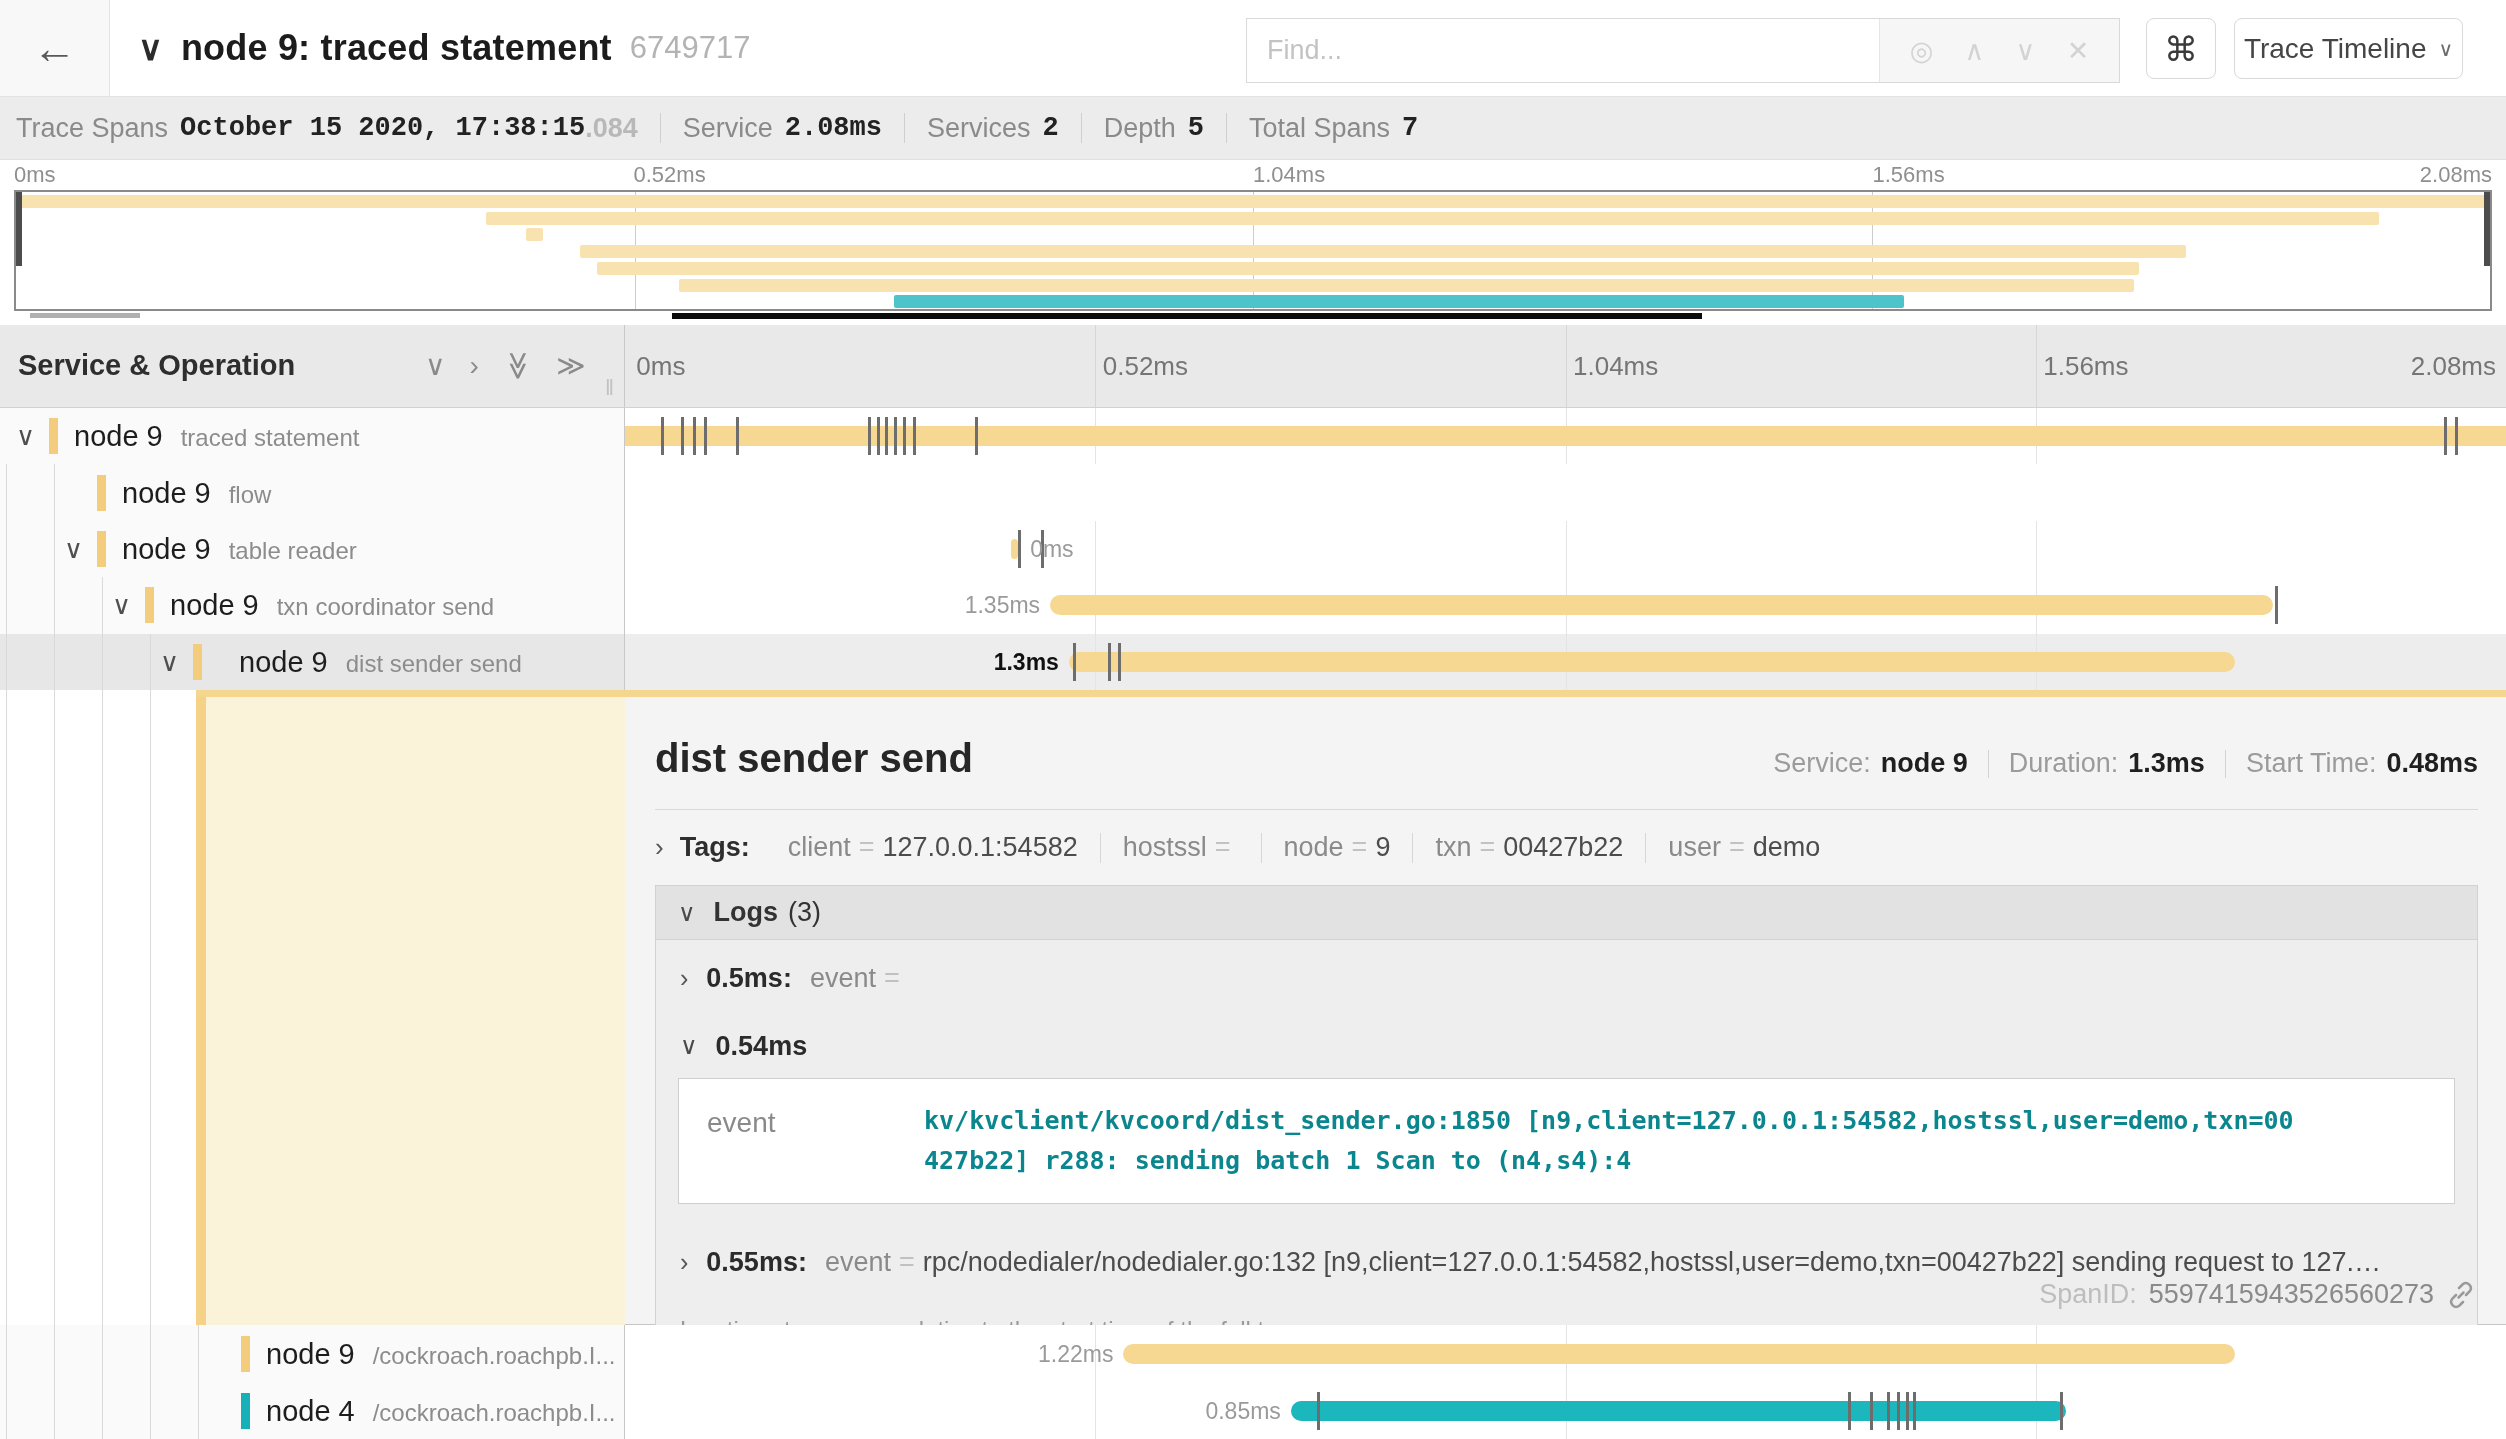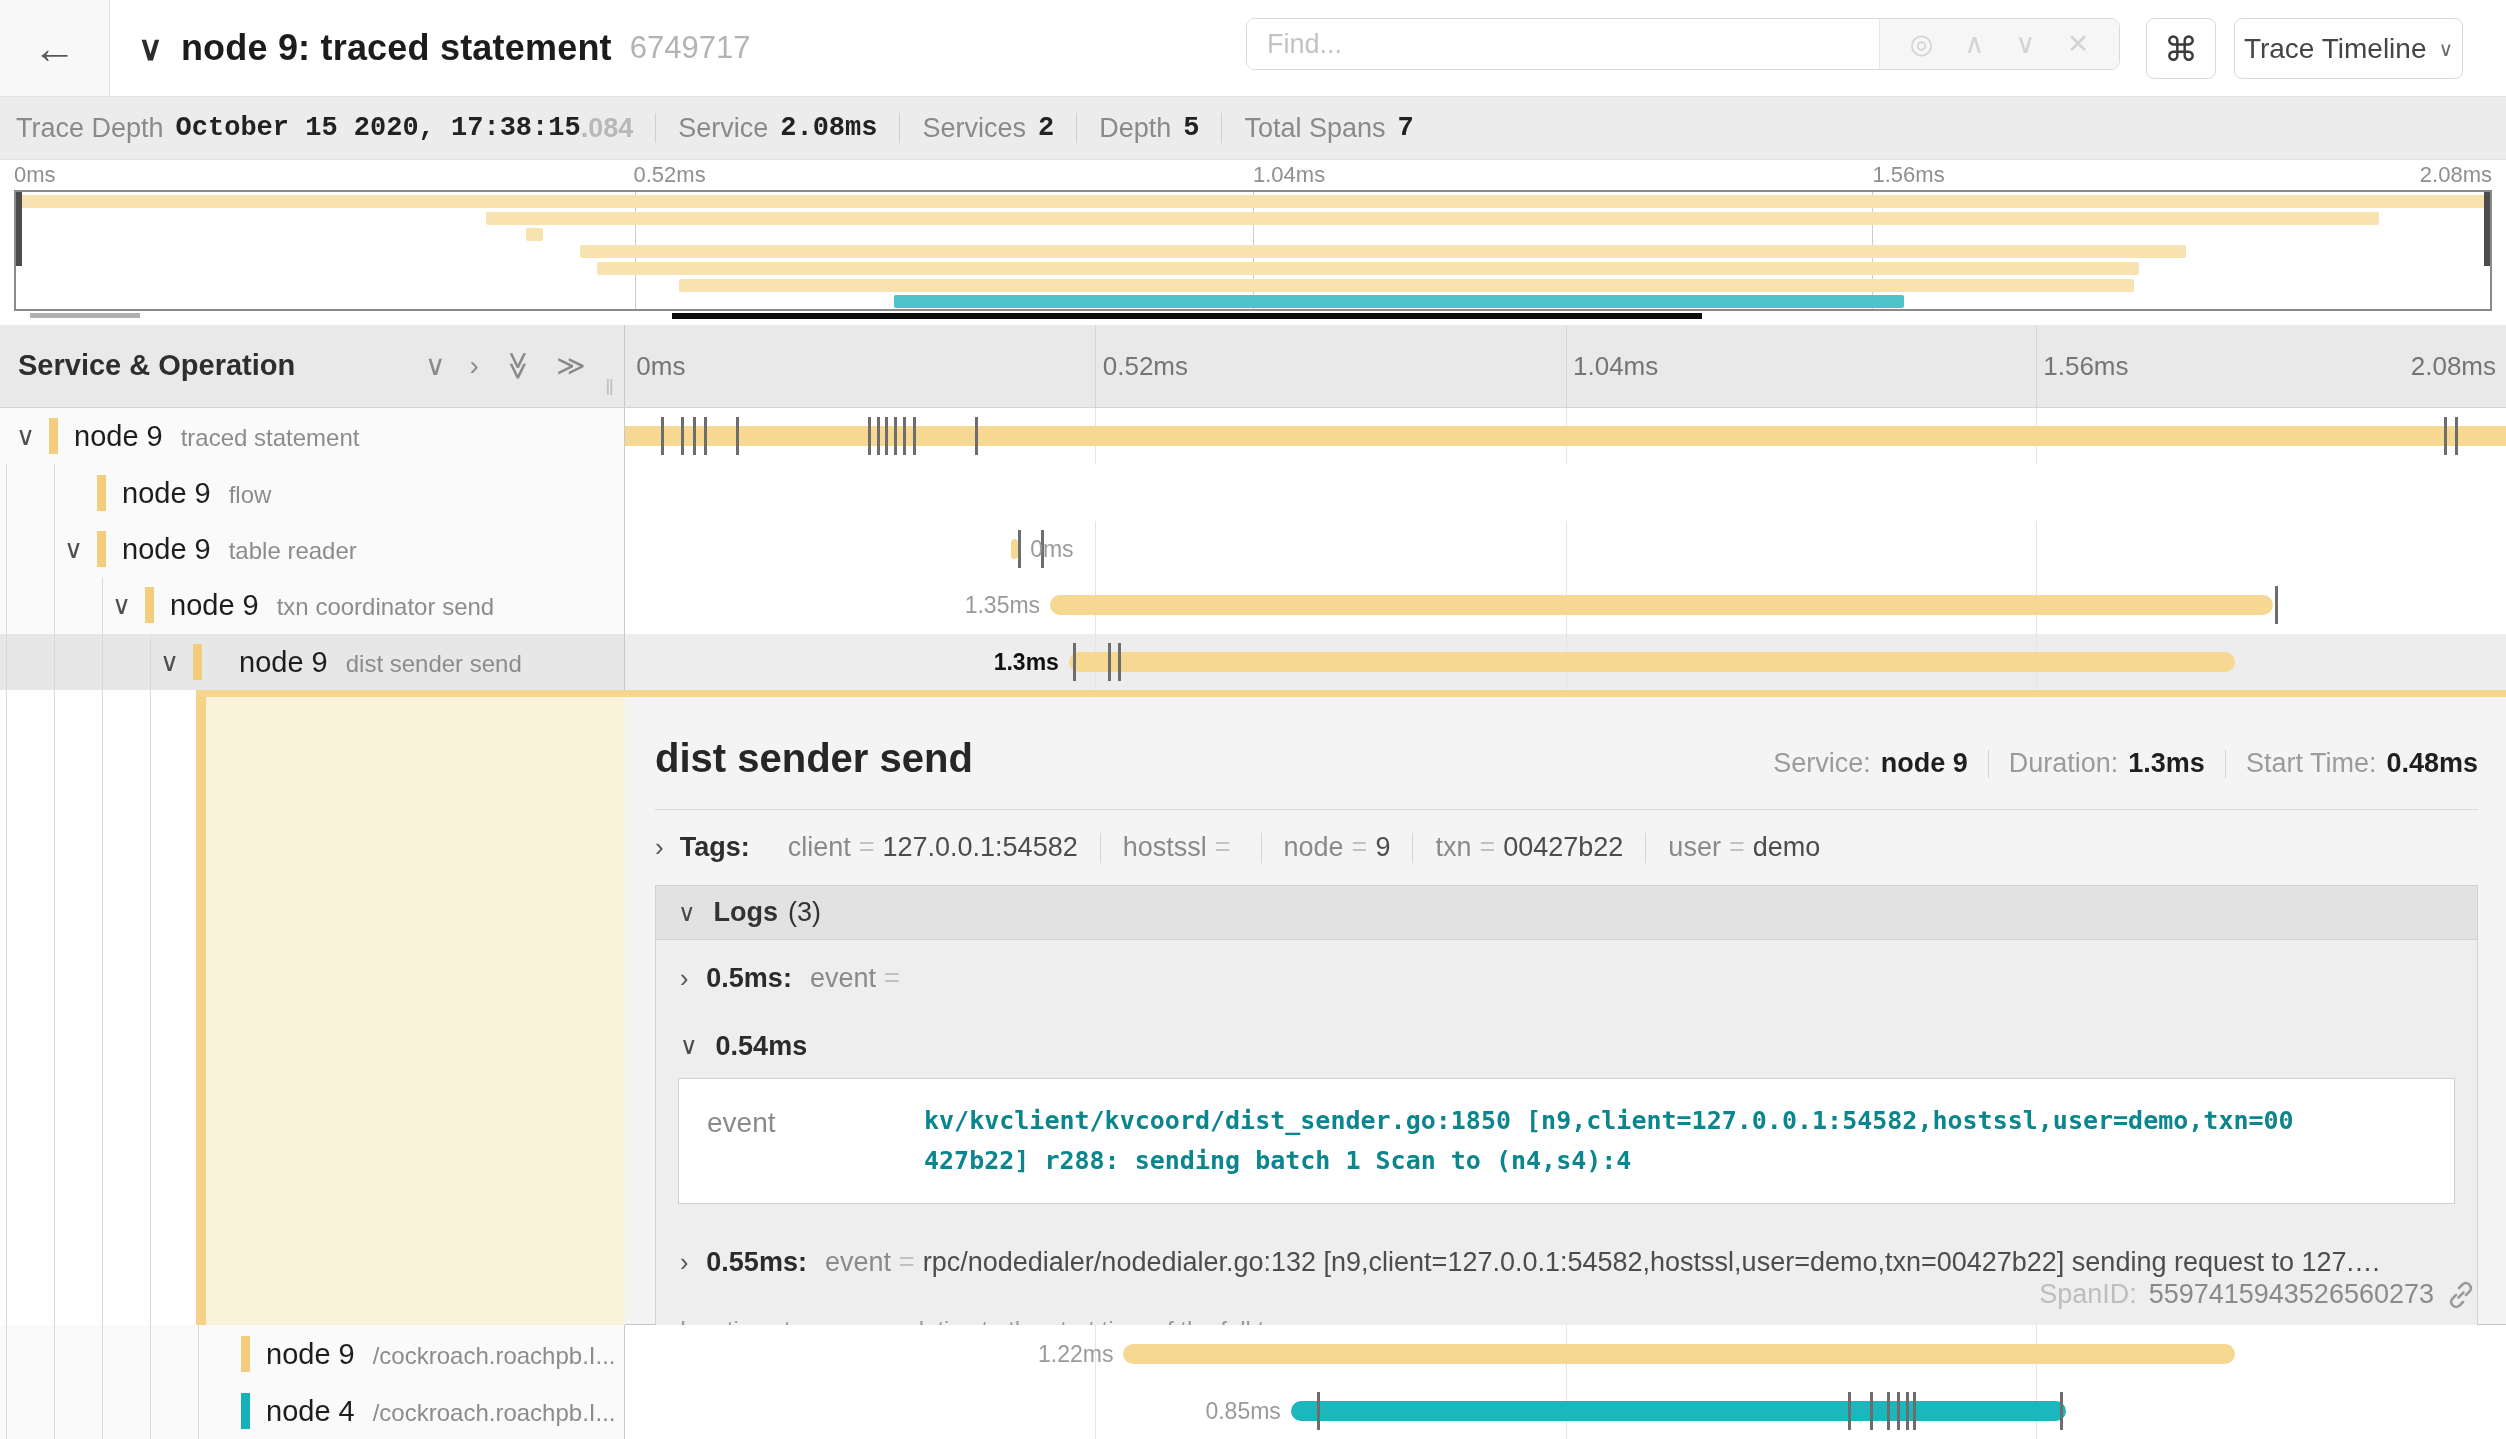"Find..." .find-group { border-radius: 9px -> 0; height: 52px -> 65px }
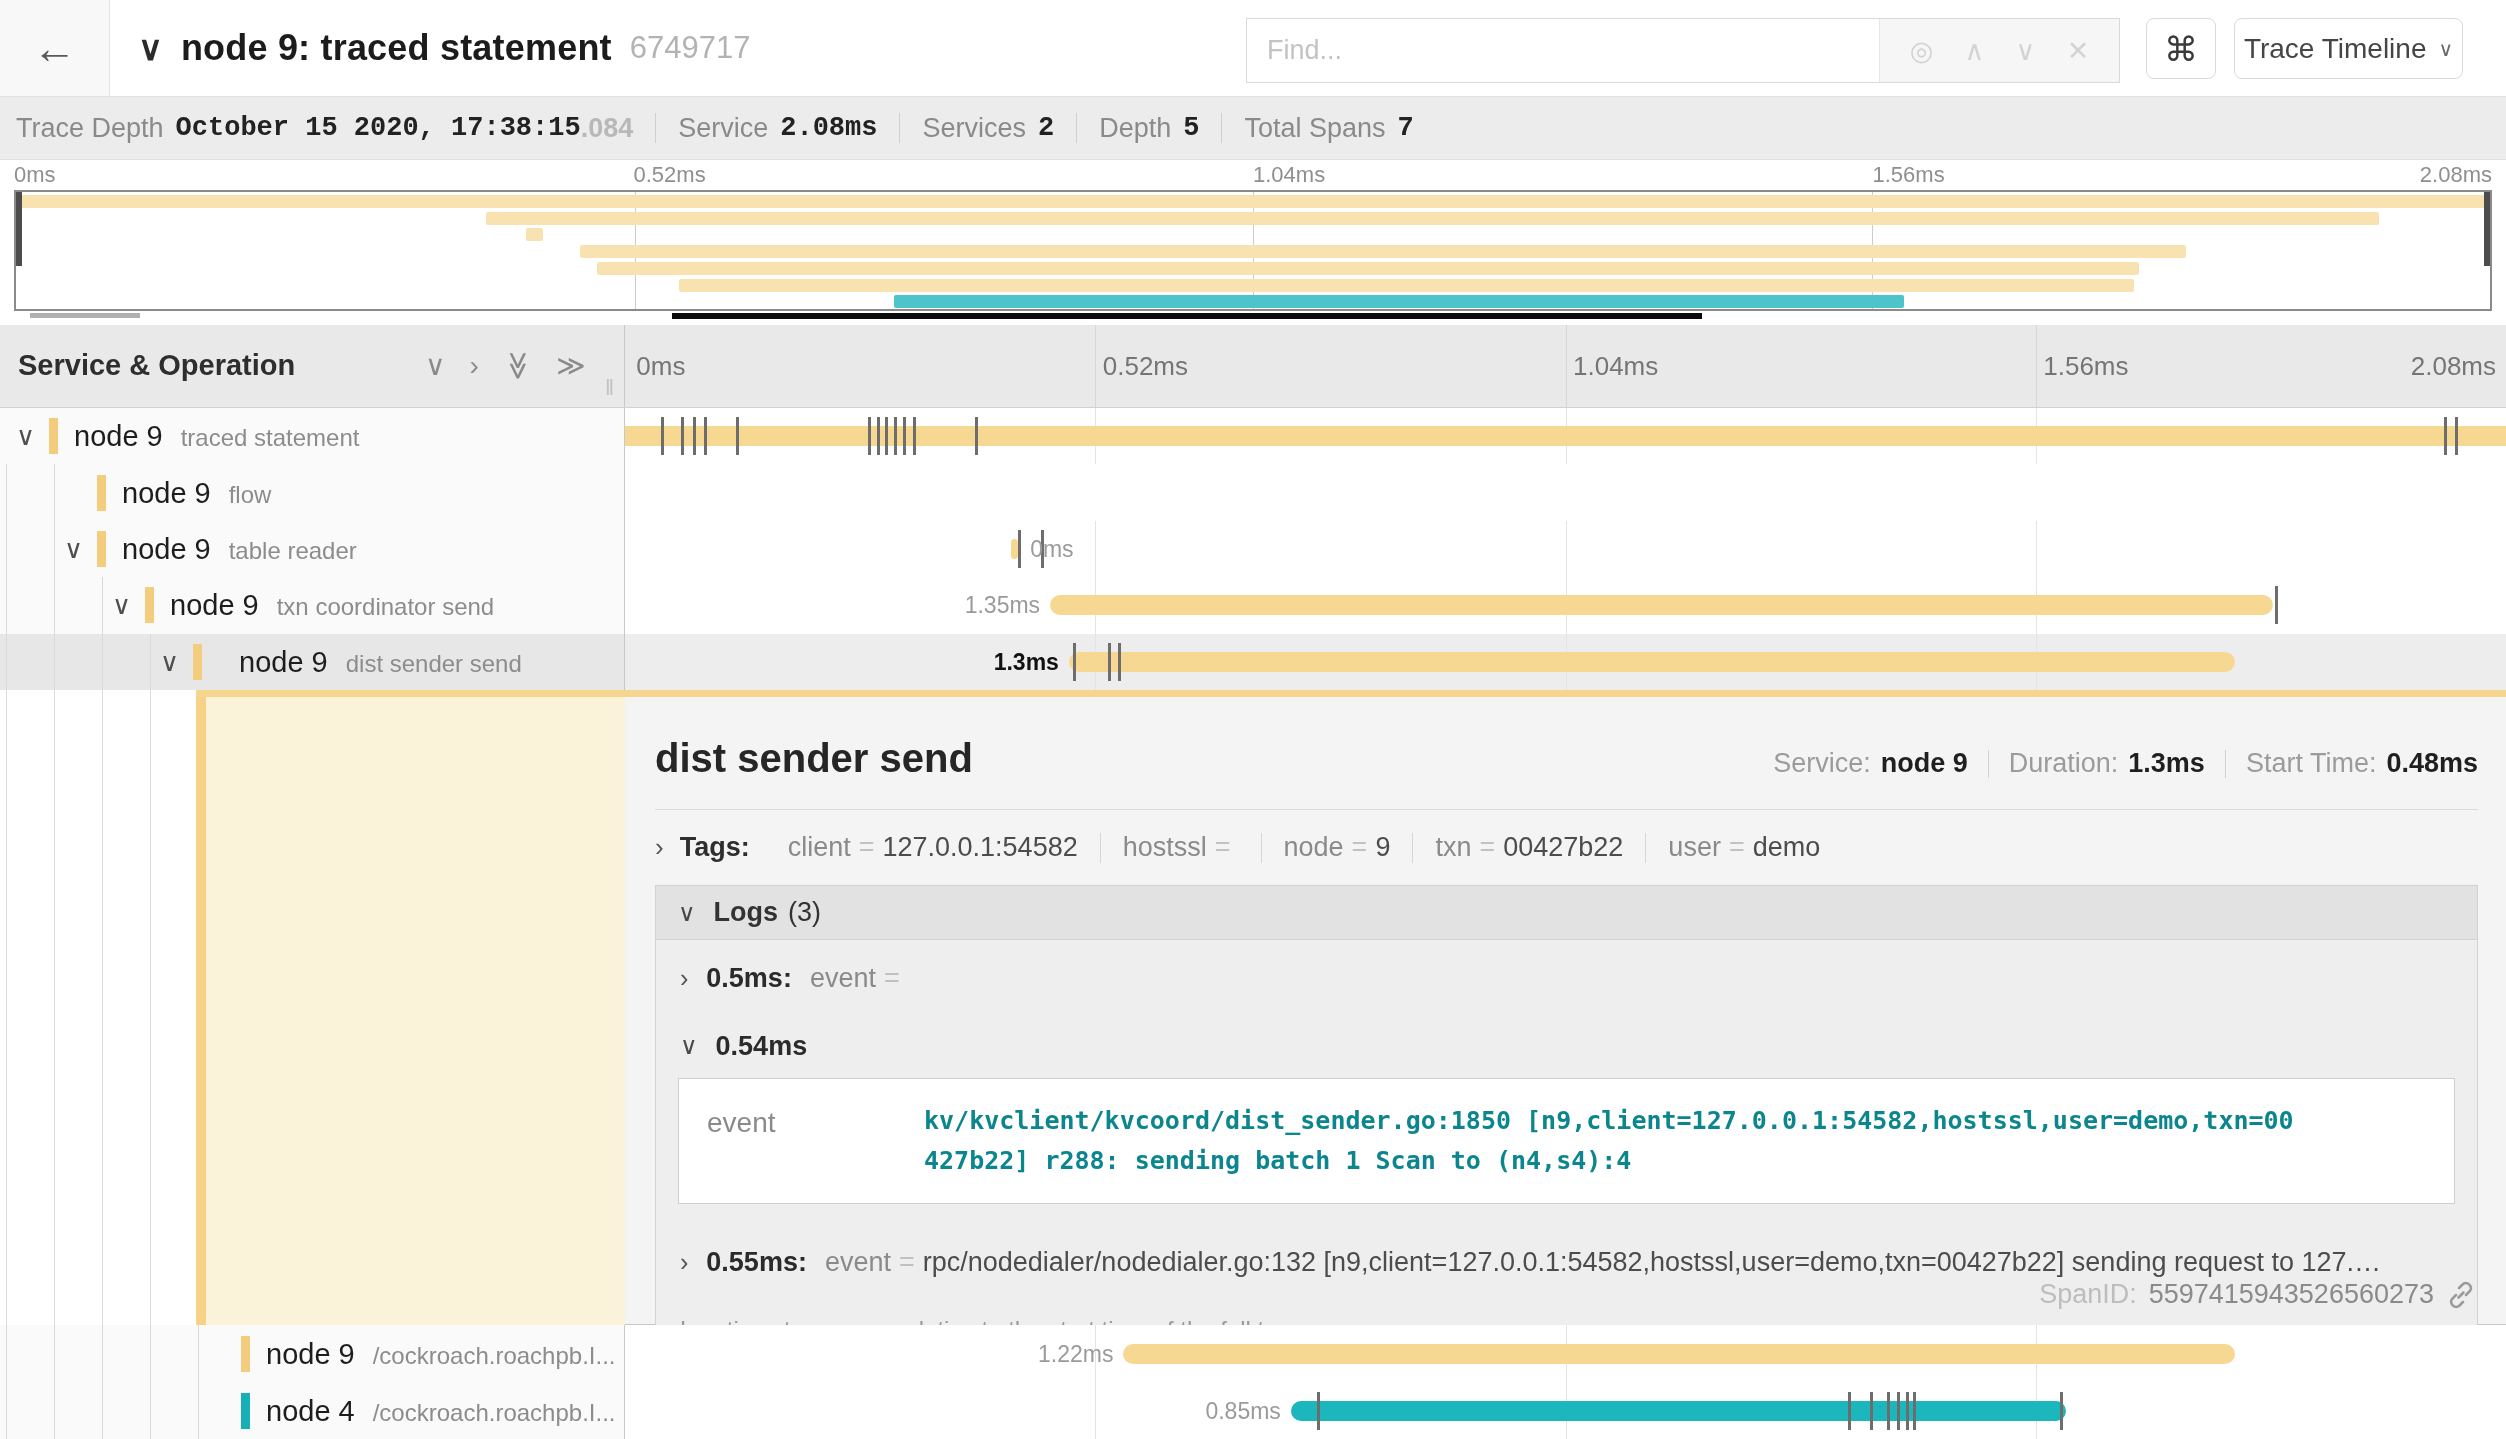"Trace Depth" span.lbl { text: Depth -> Spans }
